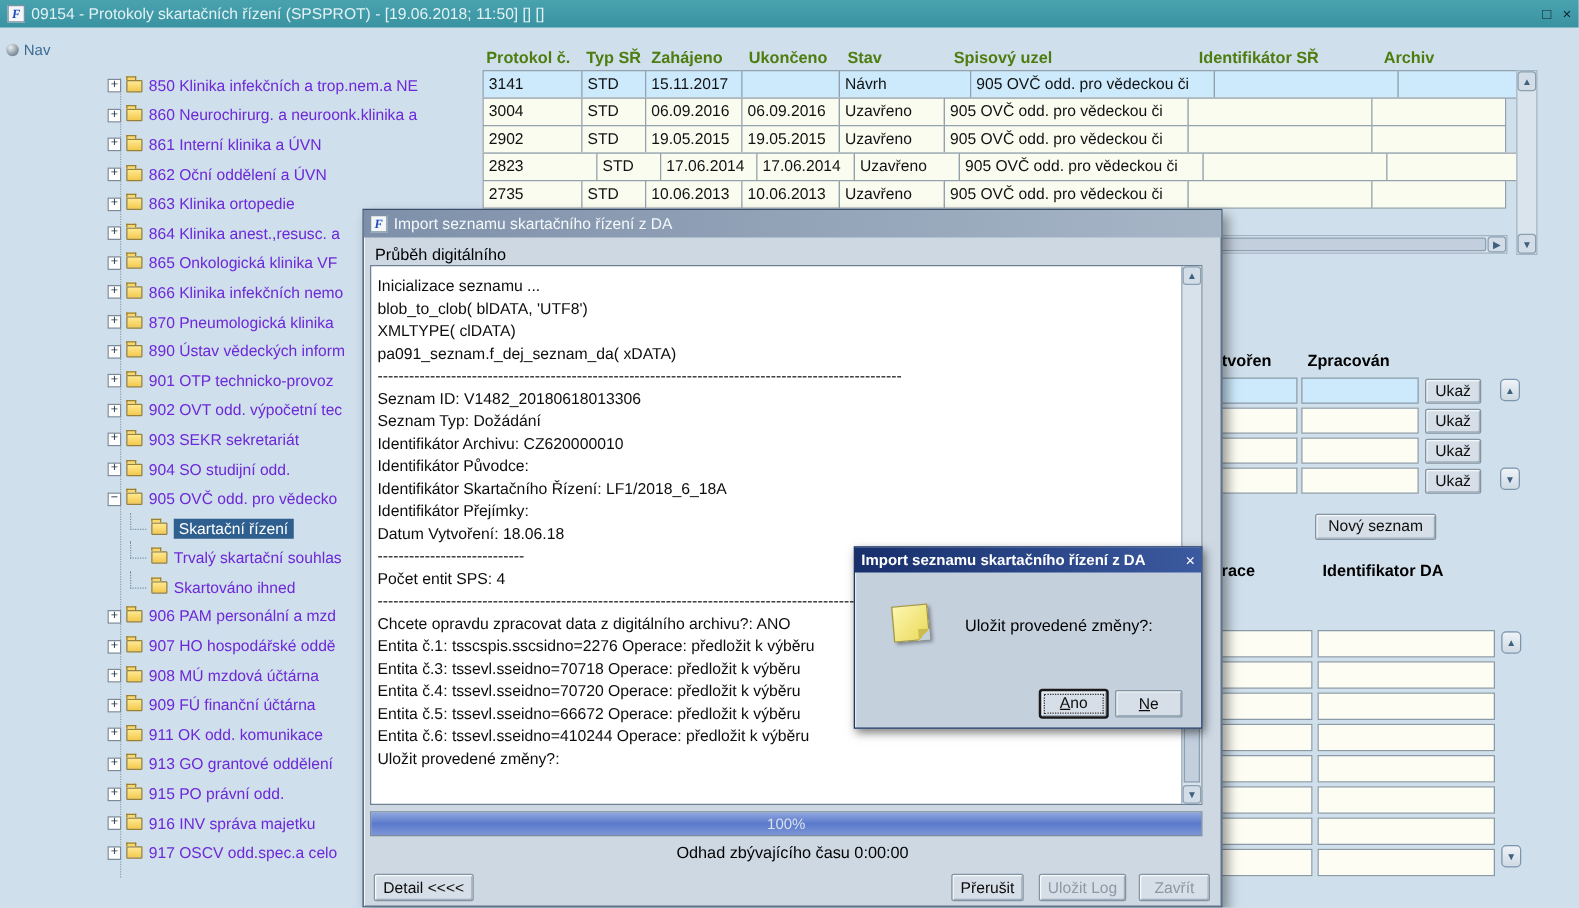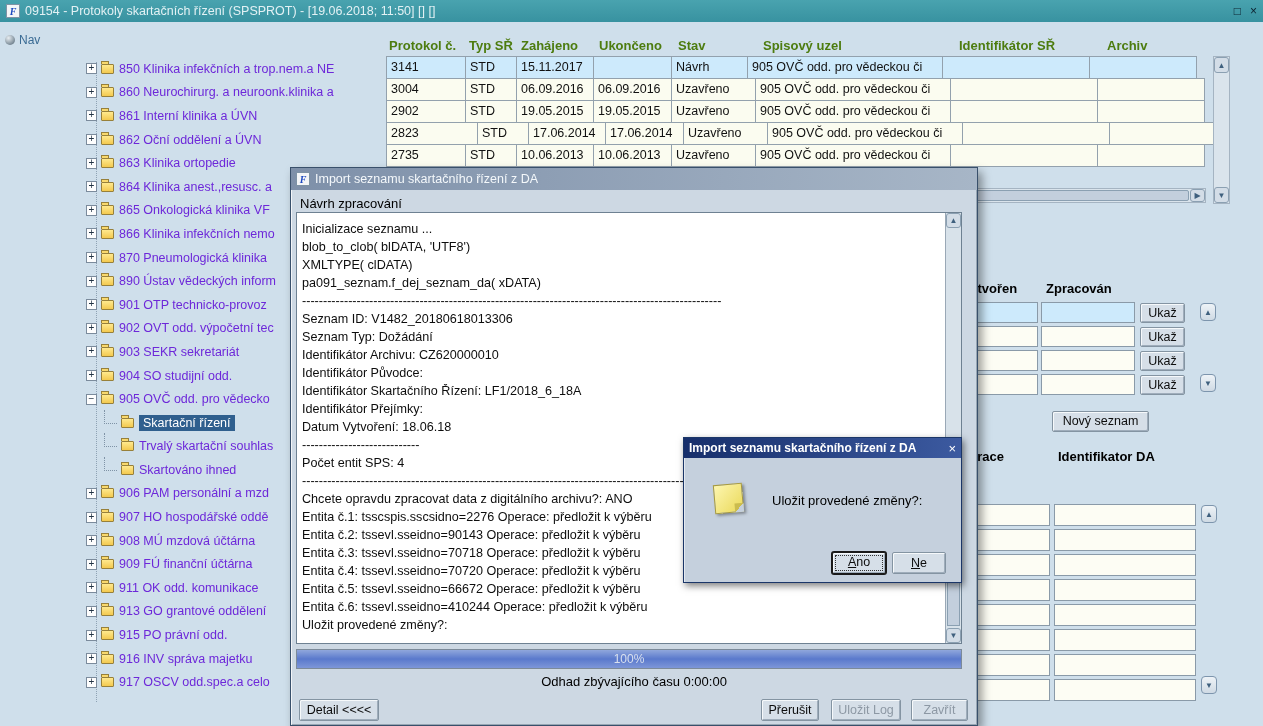"Návrh" div.cell { width: 77px -> 106px }
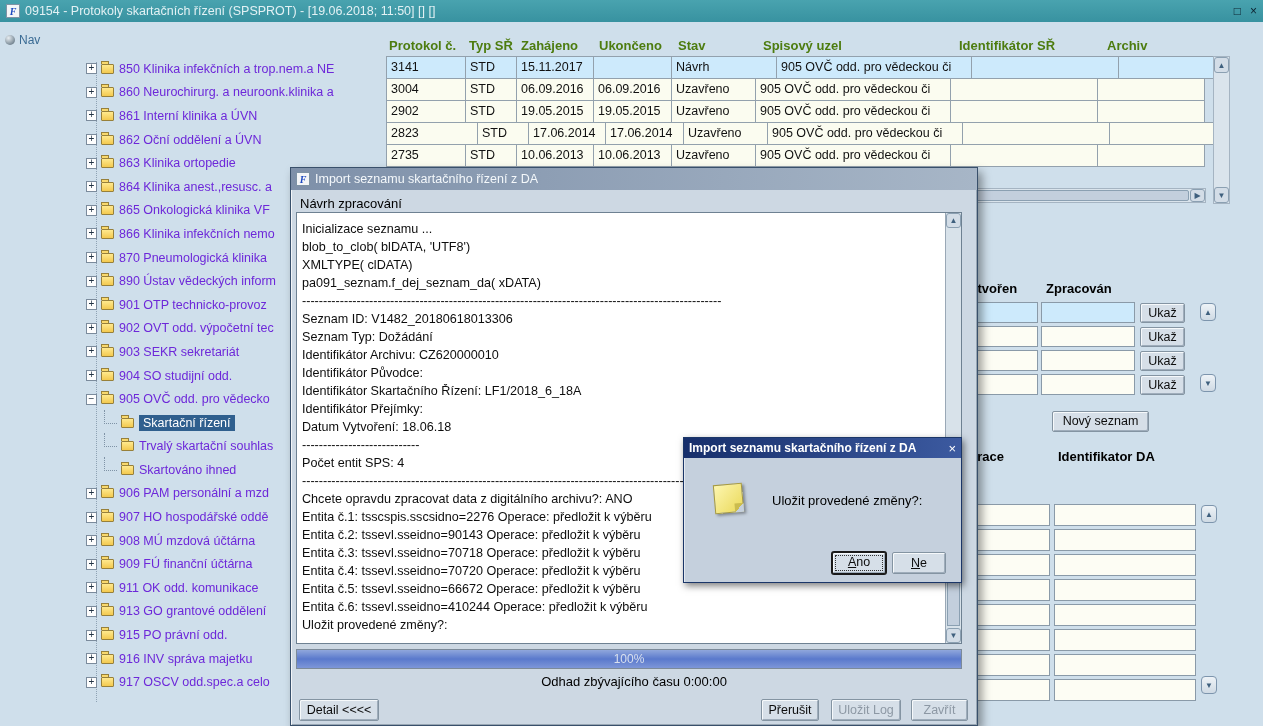"Návrh zpracování" div.dlg-label { text: Návrh zpracování -> Průběh digitálního }
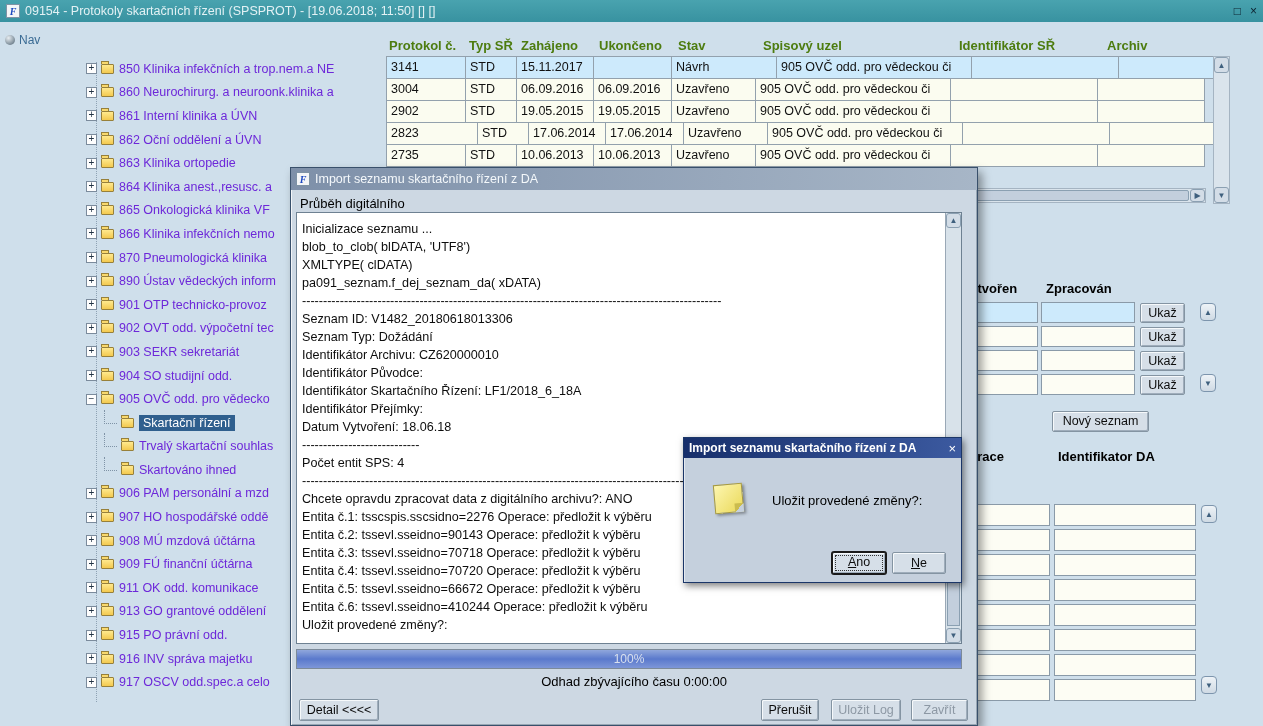"Entita č.2: tssevl.sseidno=90143" div.log-line { html: <div>Entita č.2: tssevl.sseidno=90143 Operace: předložit k výběru</div> -> none }
